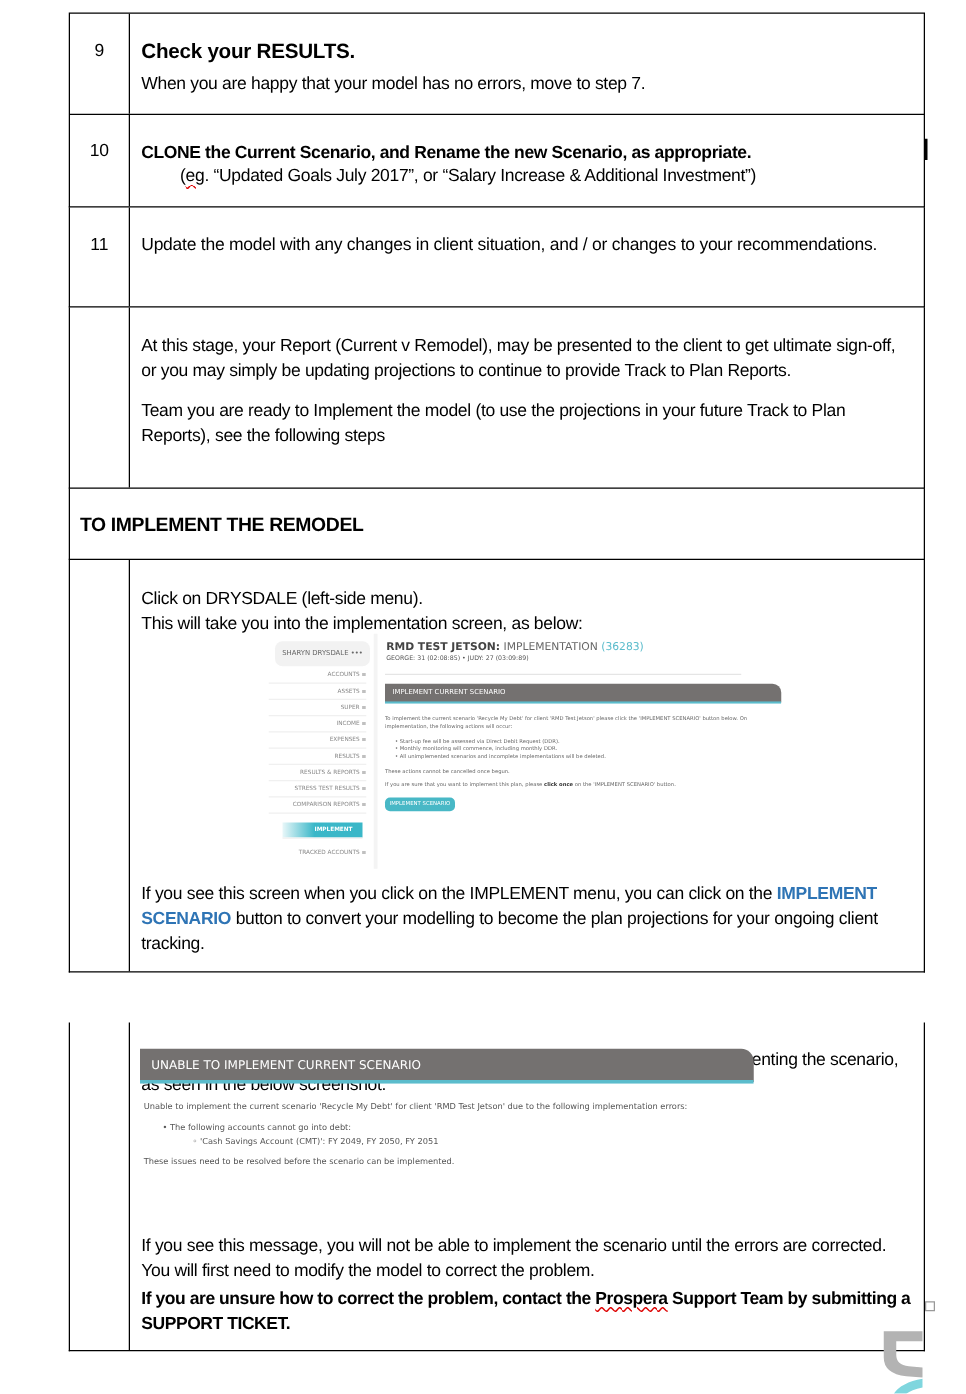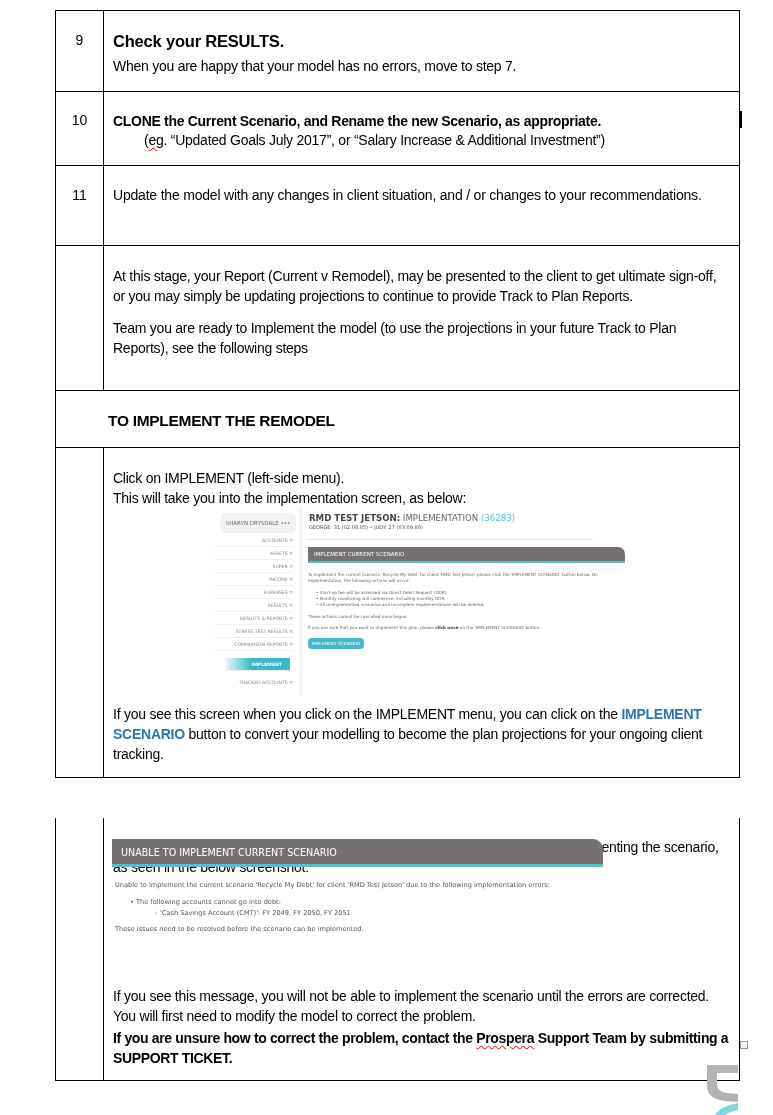"TO IMPLEMENT THE REMODEL" .row.full .body { margin-left: 44px -> none }
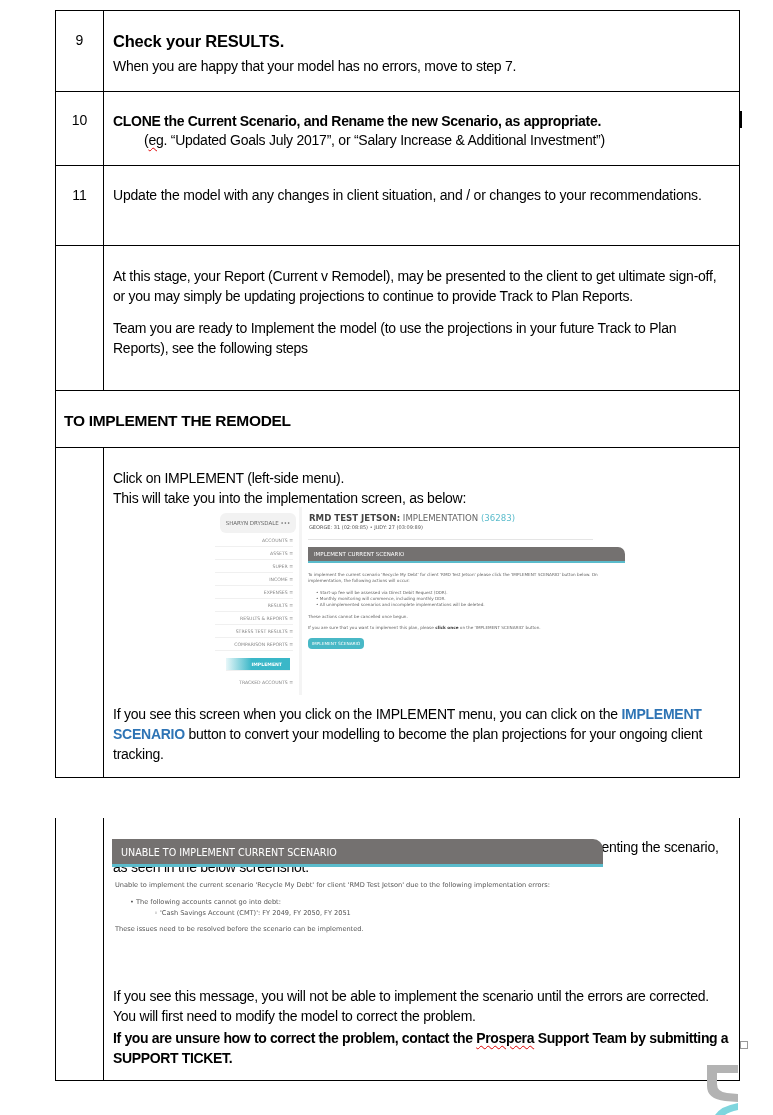"Click on IMPLEMENT (left-side menu)." div.t-p { text: IMPLEMENT -> DRYSDALE }
